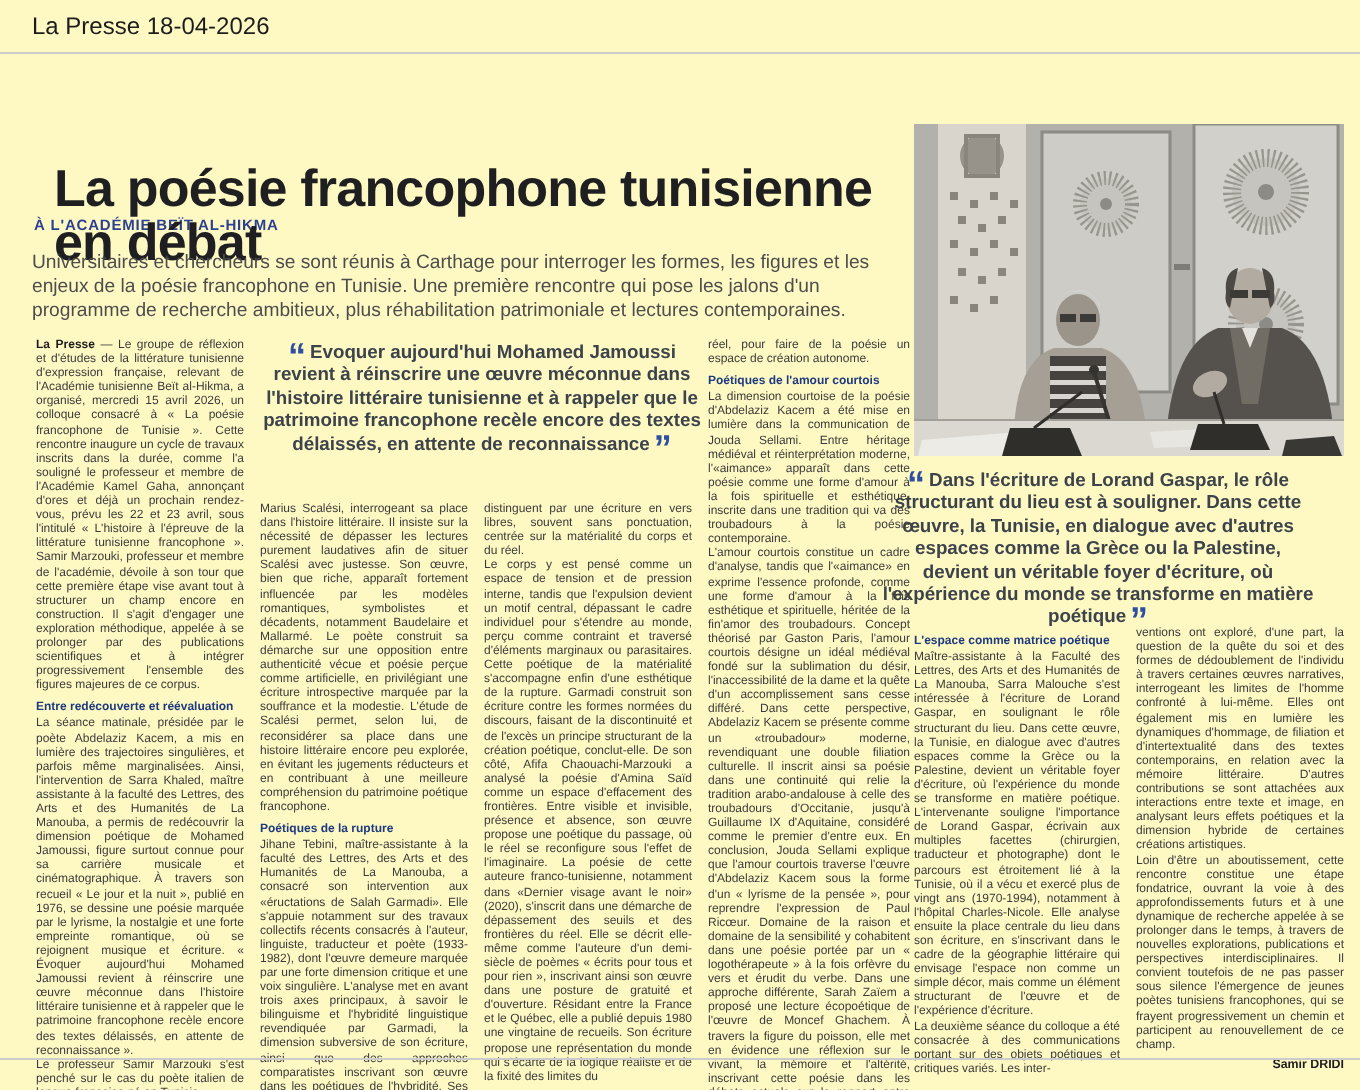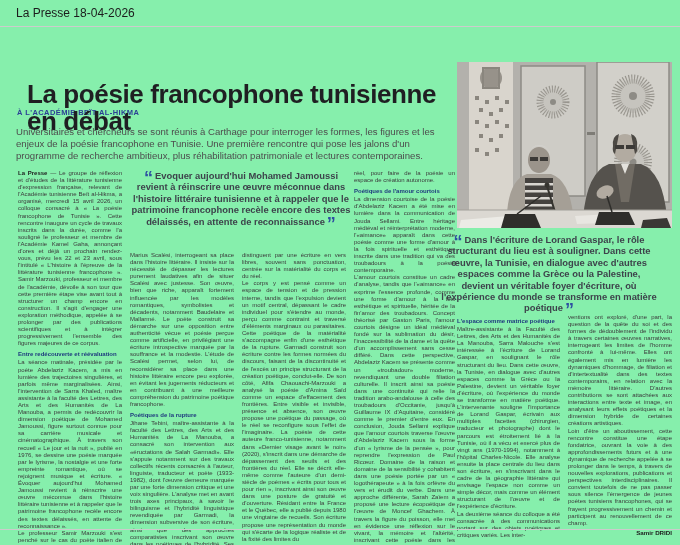"La Presse 18-04-2026" .page { background: #86efac -> #fef9c3 }
